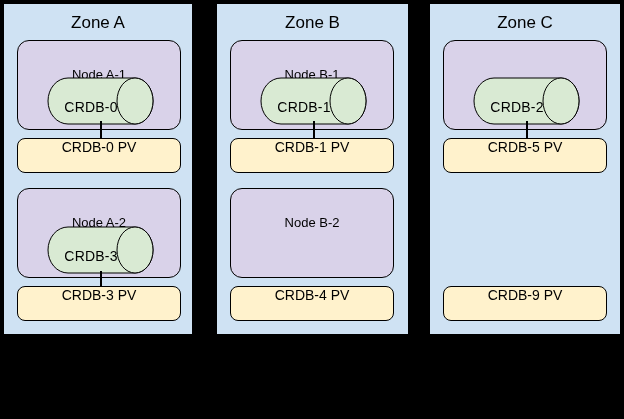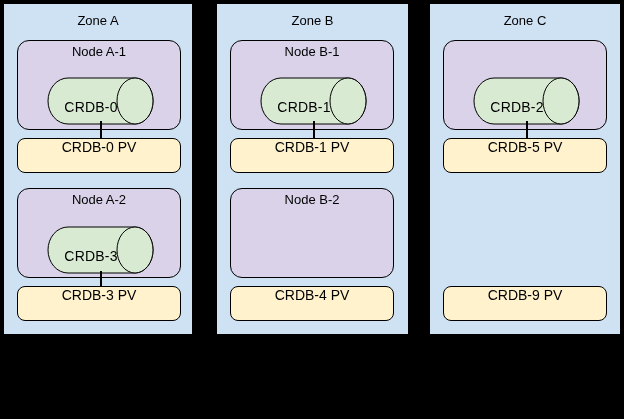"Zone A" .zone-title { font-size: 13px -> 17px }
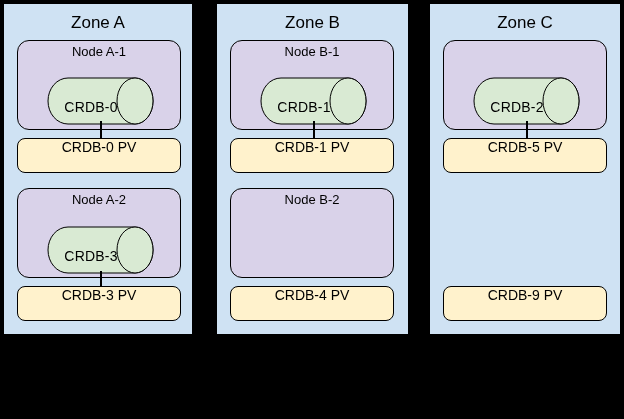"Node A-1" .node-title { padding-top: 3px -> 26px }
